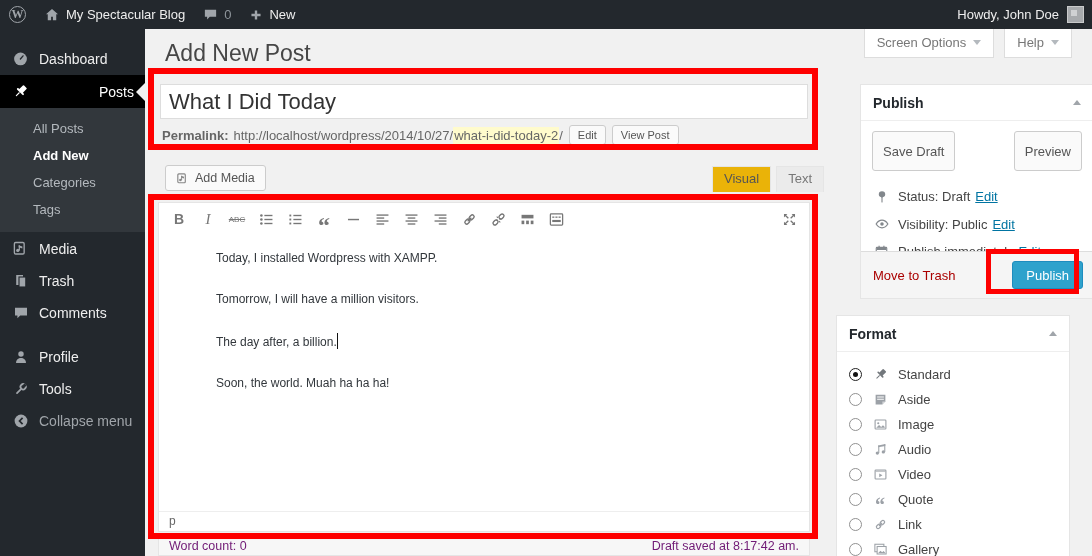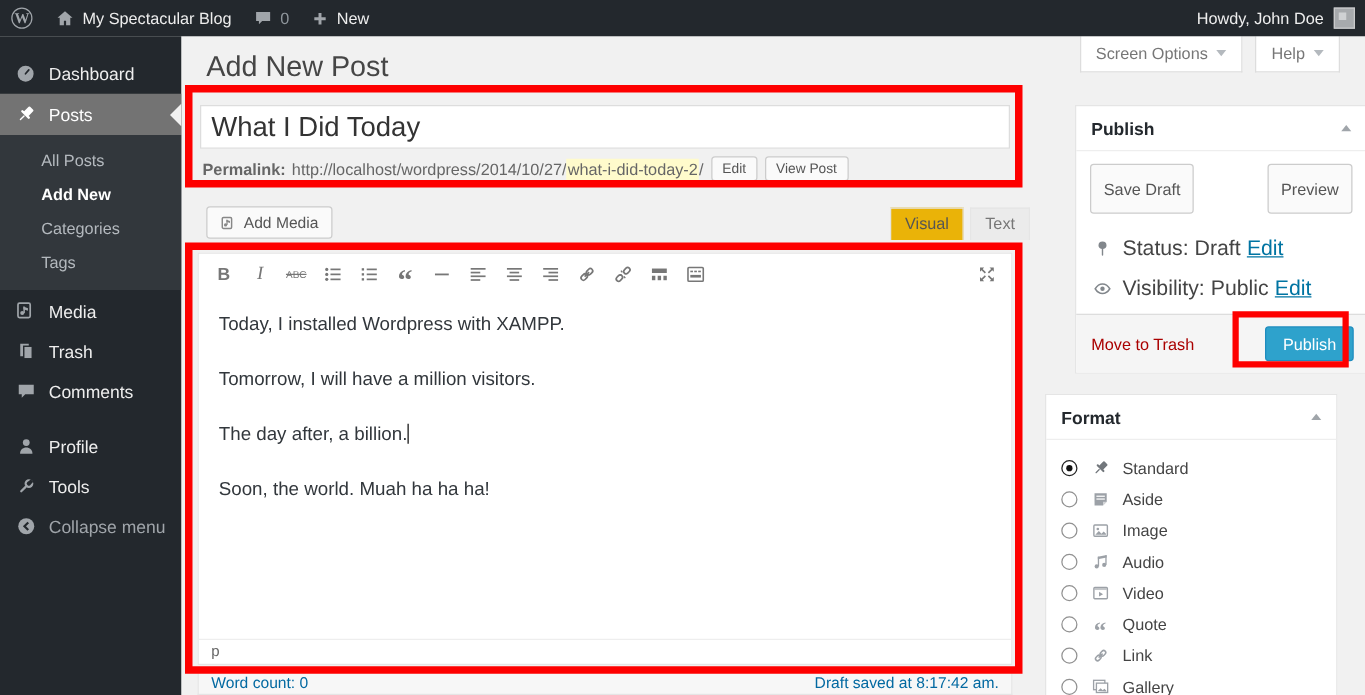"Posts" .menu-item.active { background: #737373 -> #000000; justify-content: none -> space-between }
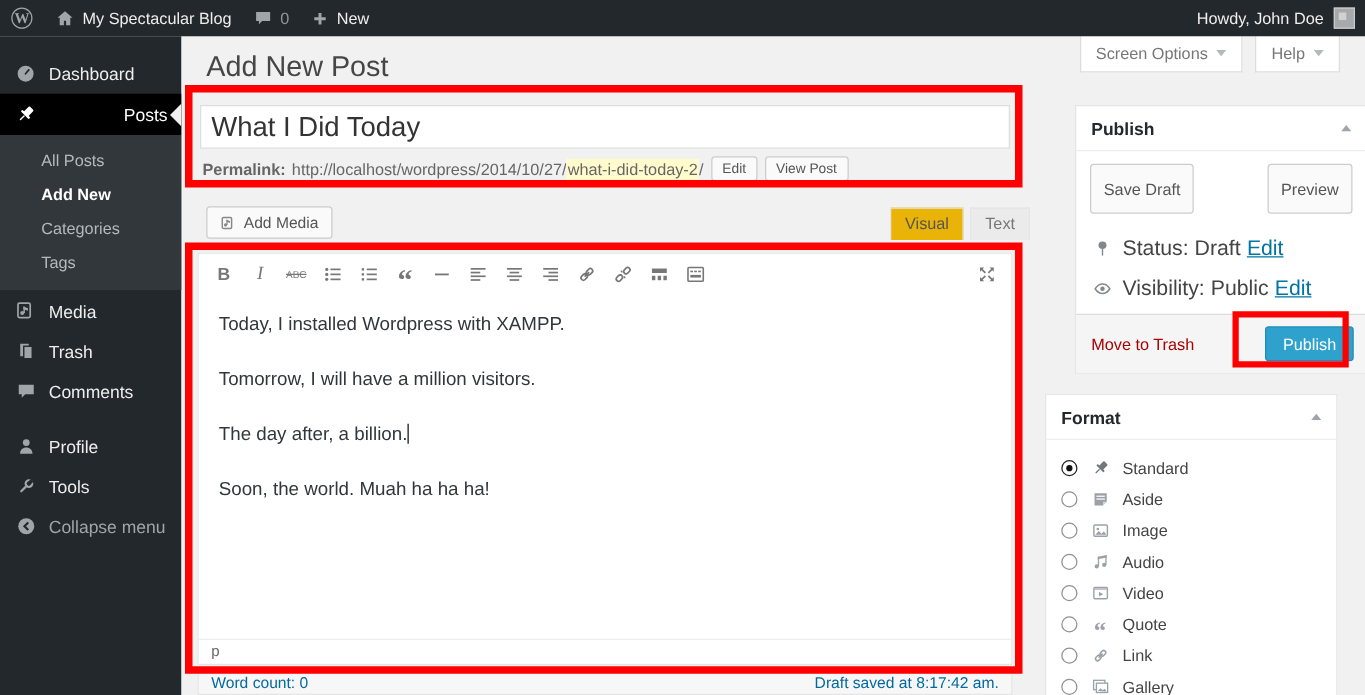"Status: Draft Edit" .pub-row { font-size: 17px -> 13px }
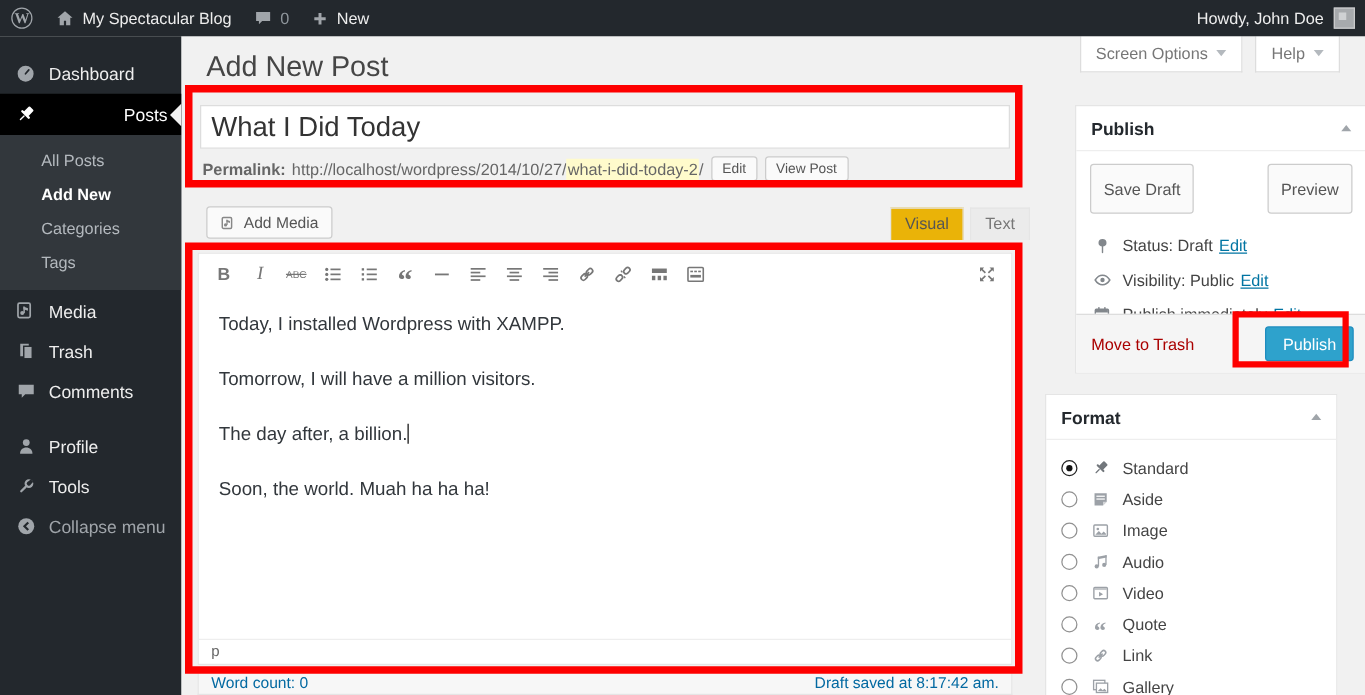"Today, I installed Wordpress with" .editor-body p { font-size: 15px -> 12px; margin-left: none -> 41px }
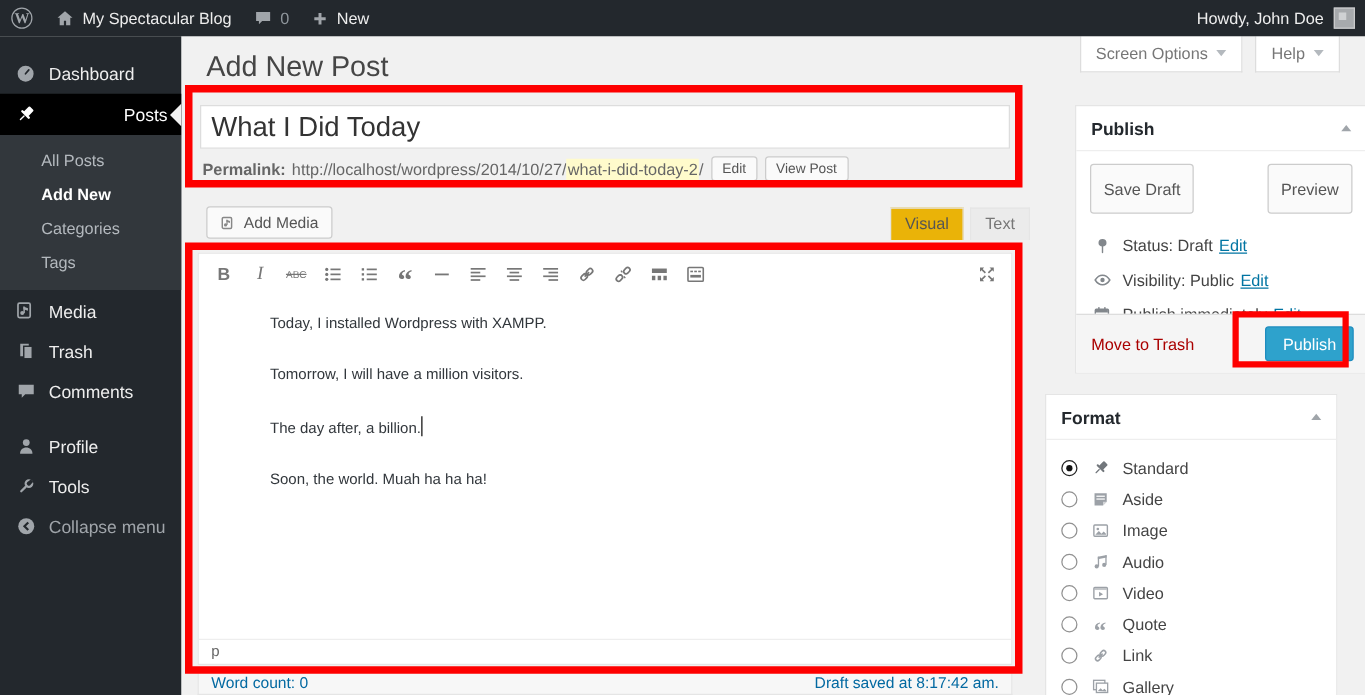"Word count: 0" .wordcount-bar { color: #0369a1 -> #701a75 }
